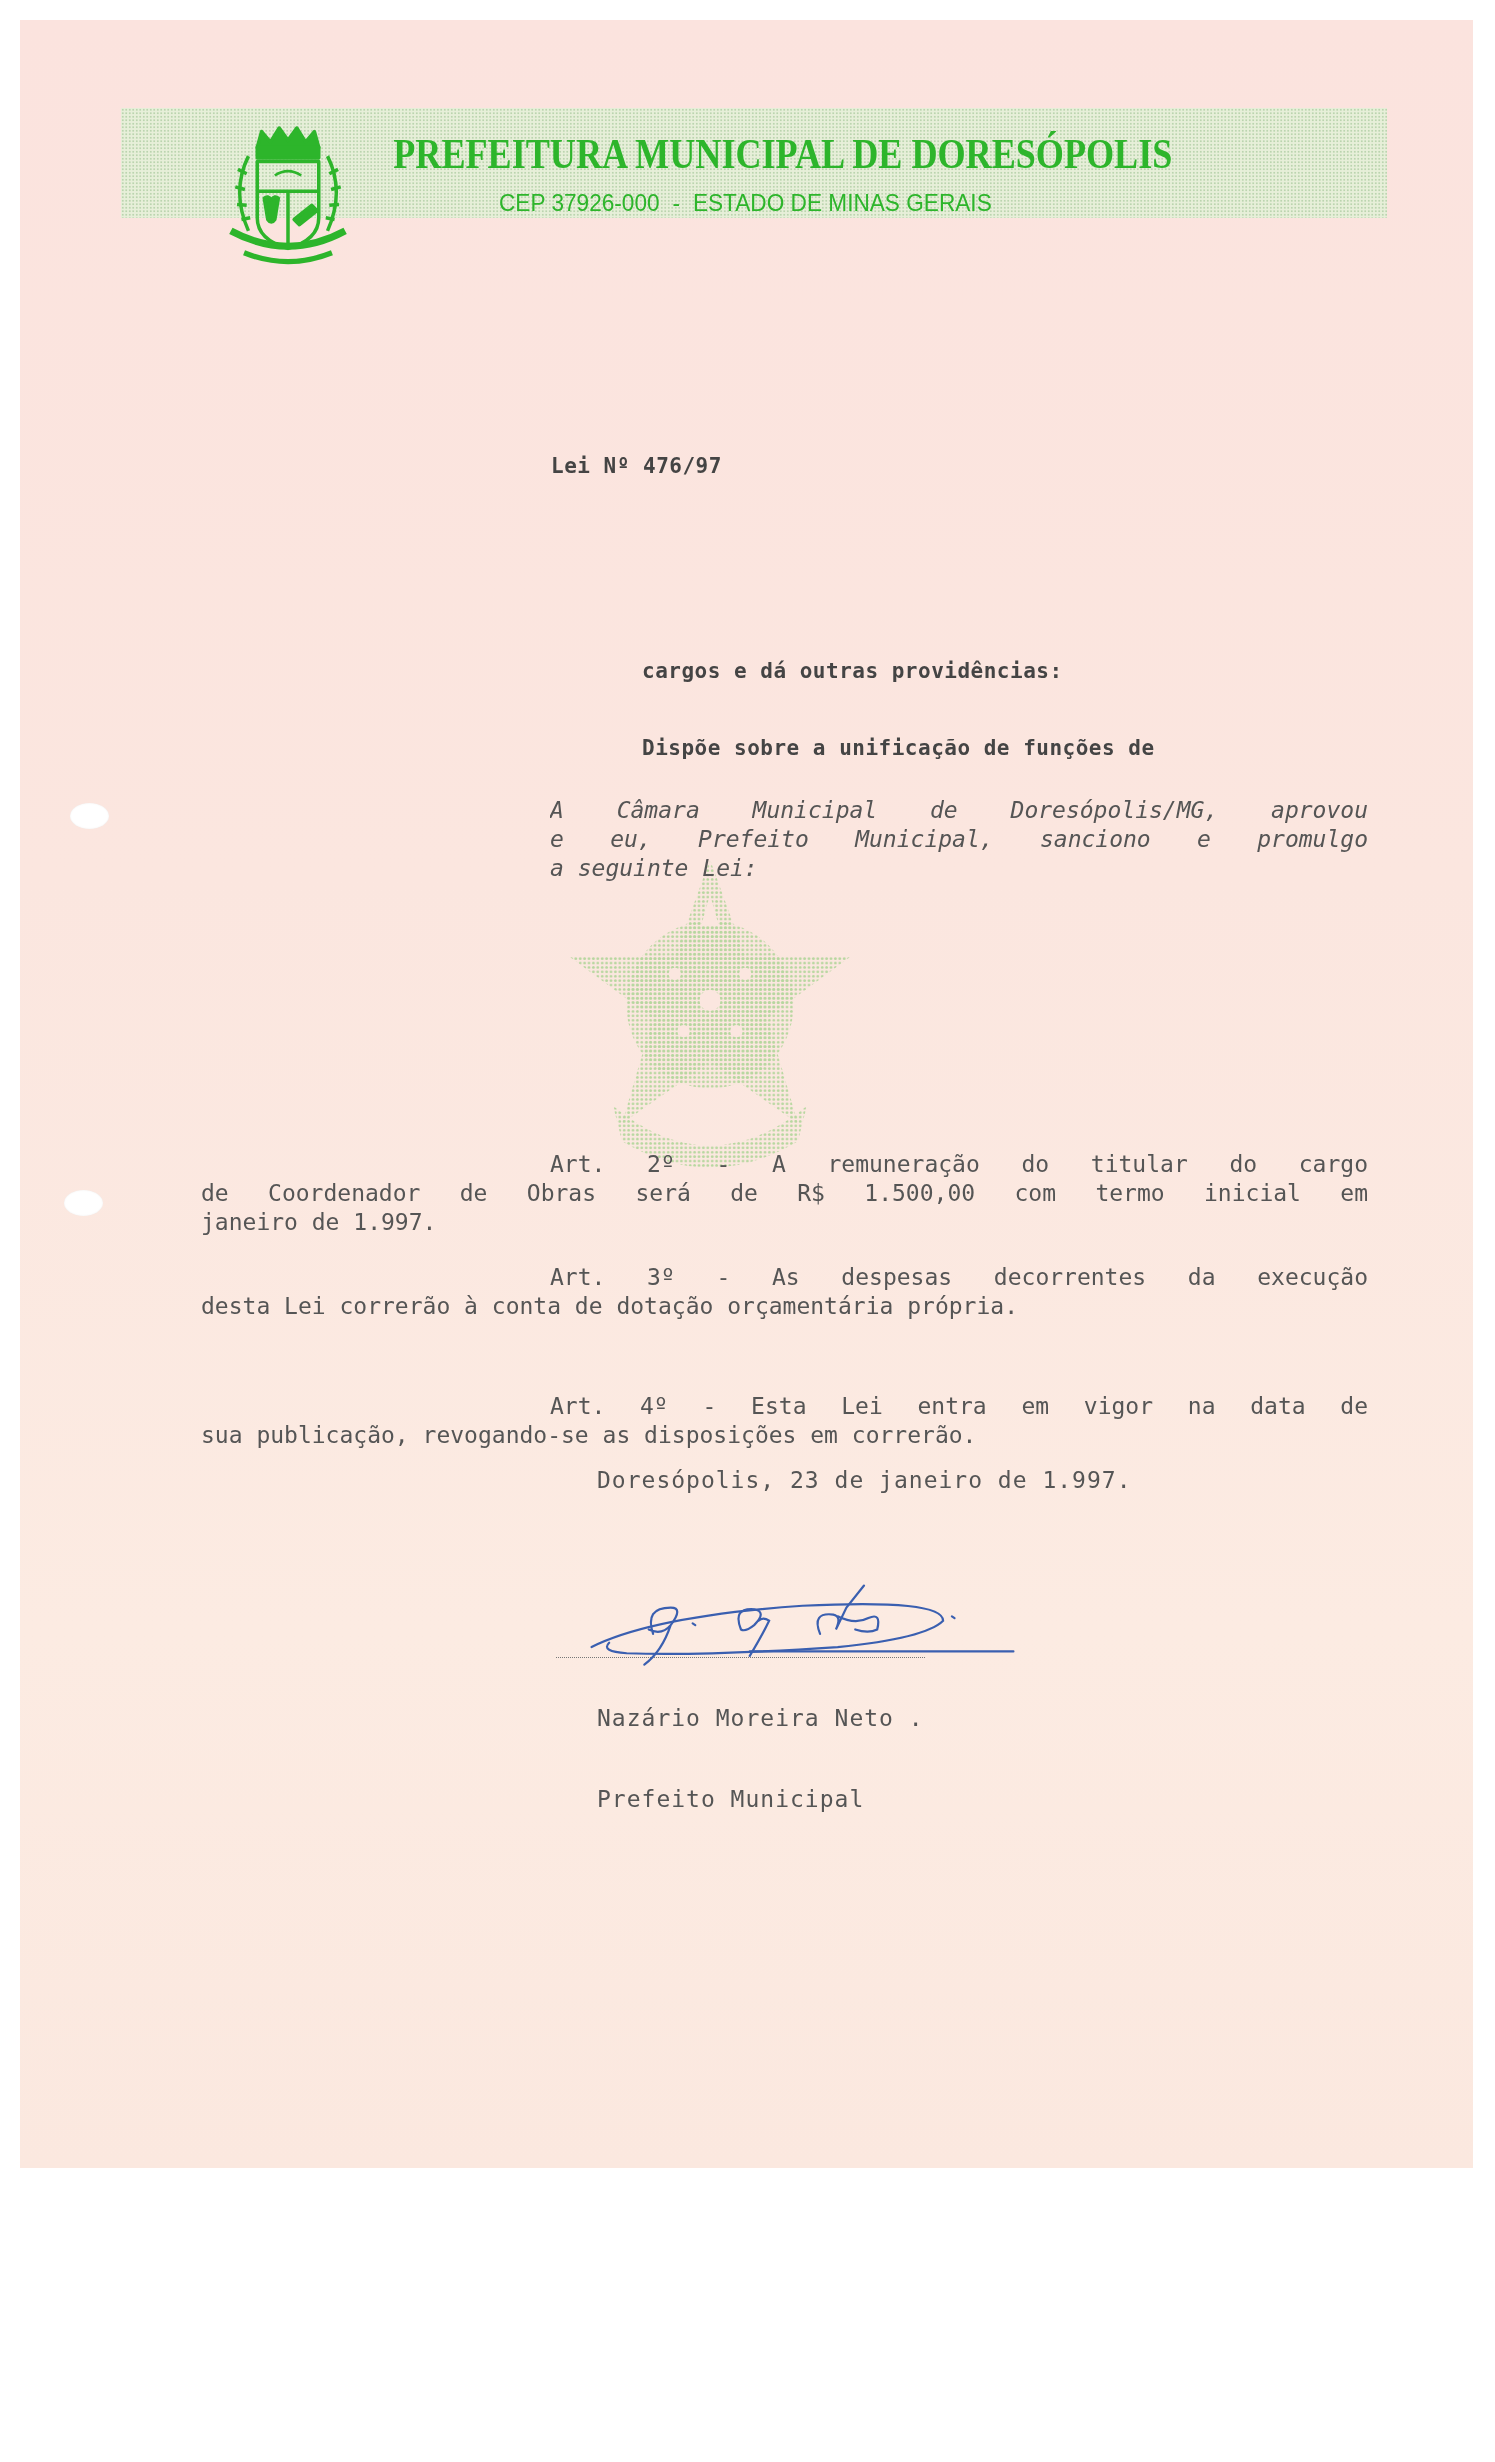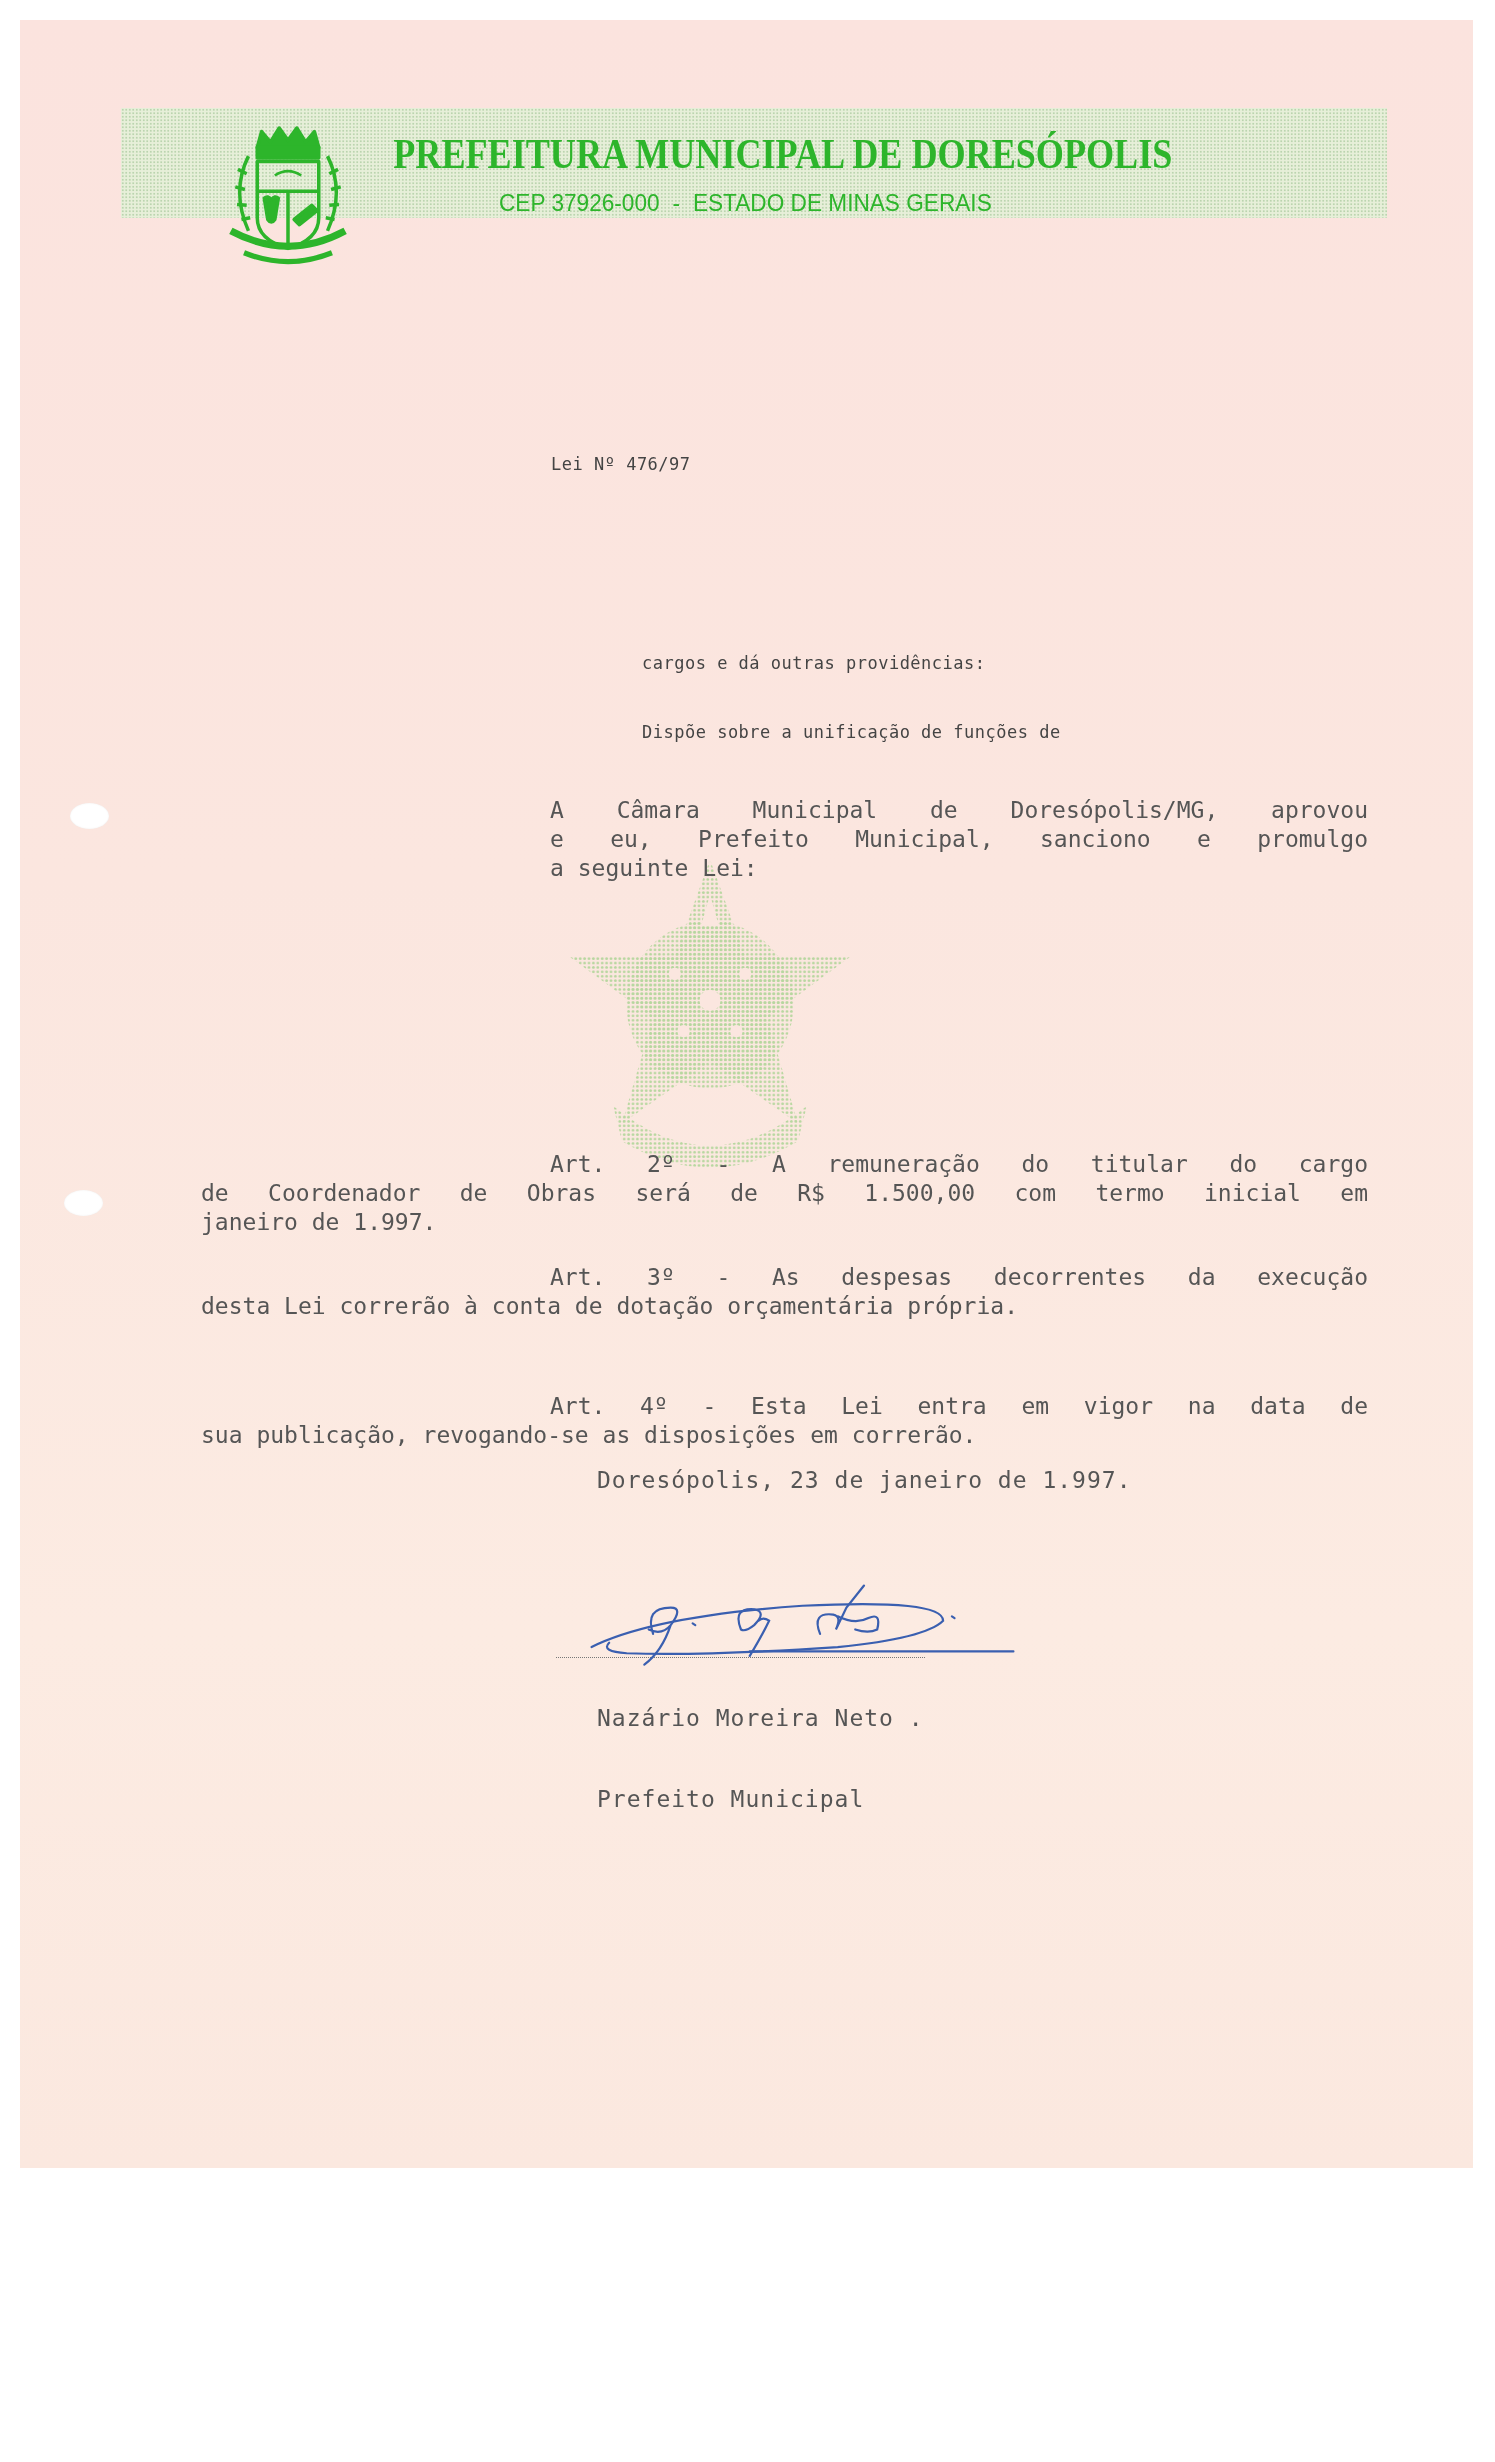"Lei Nº 476/97" .bold-mono { font-size: 17px -> 21px; font-weight: normal -> bold }
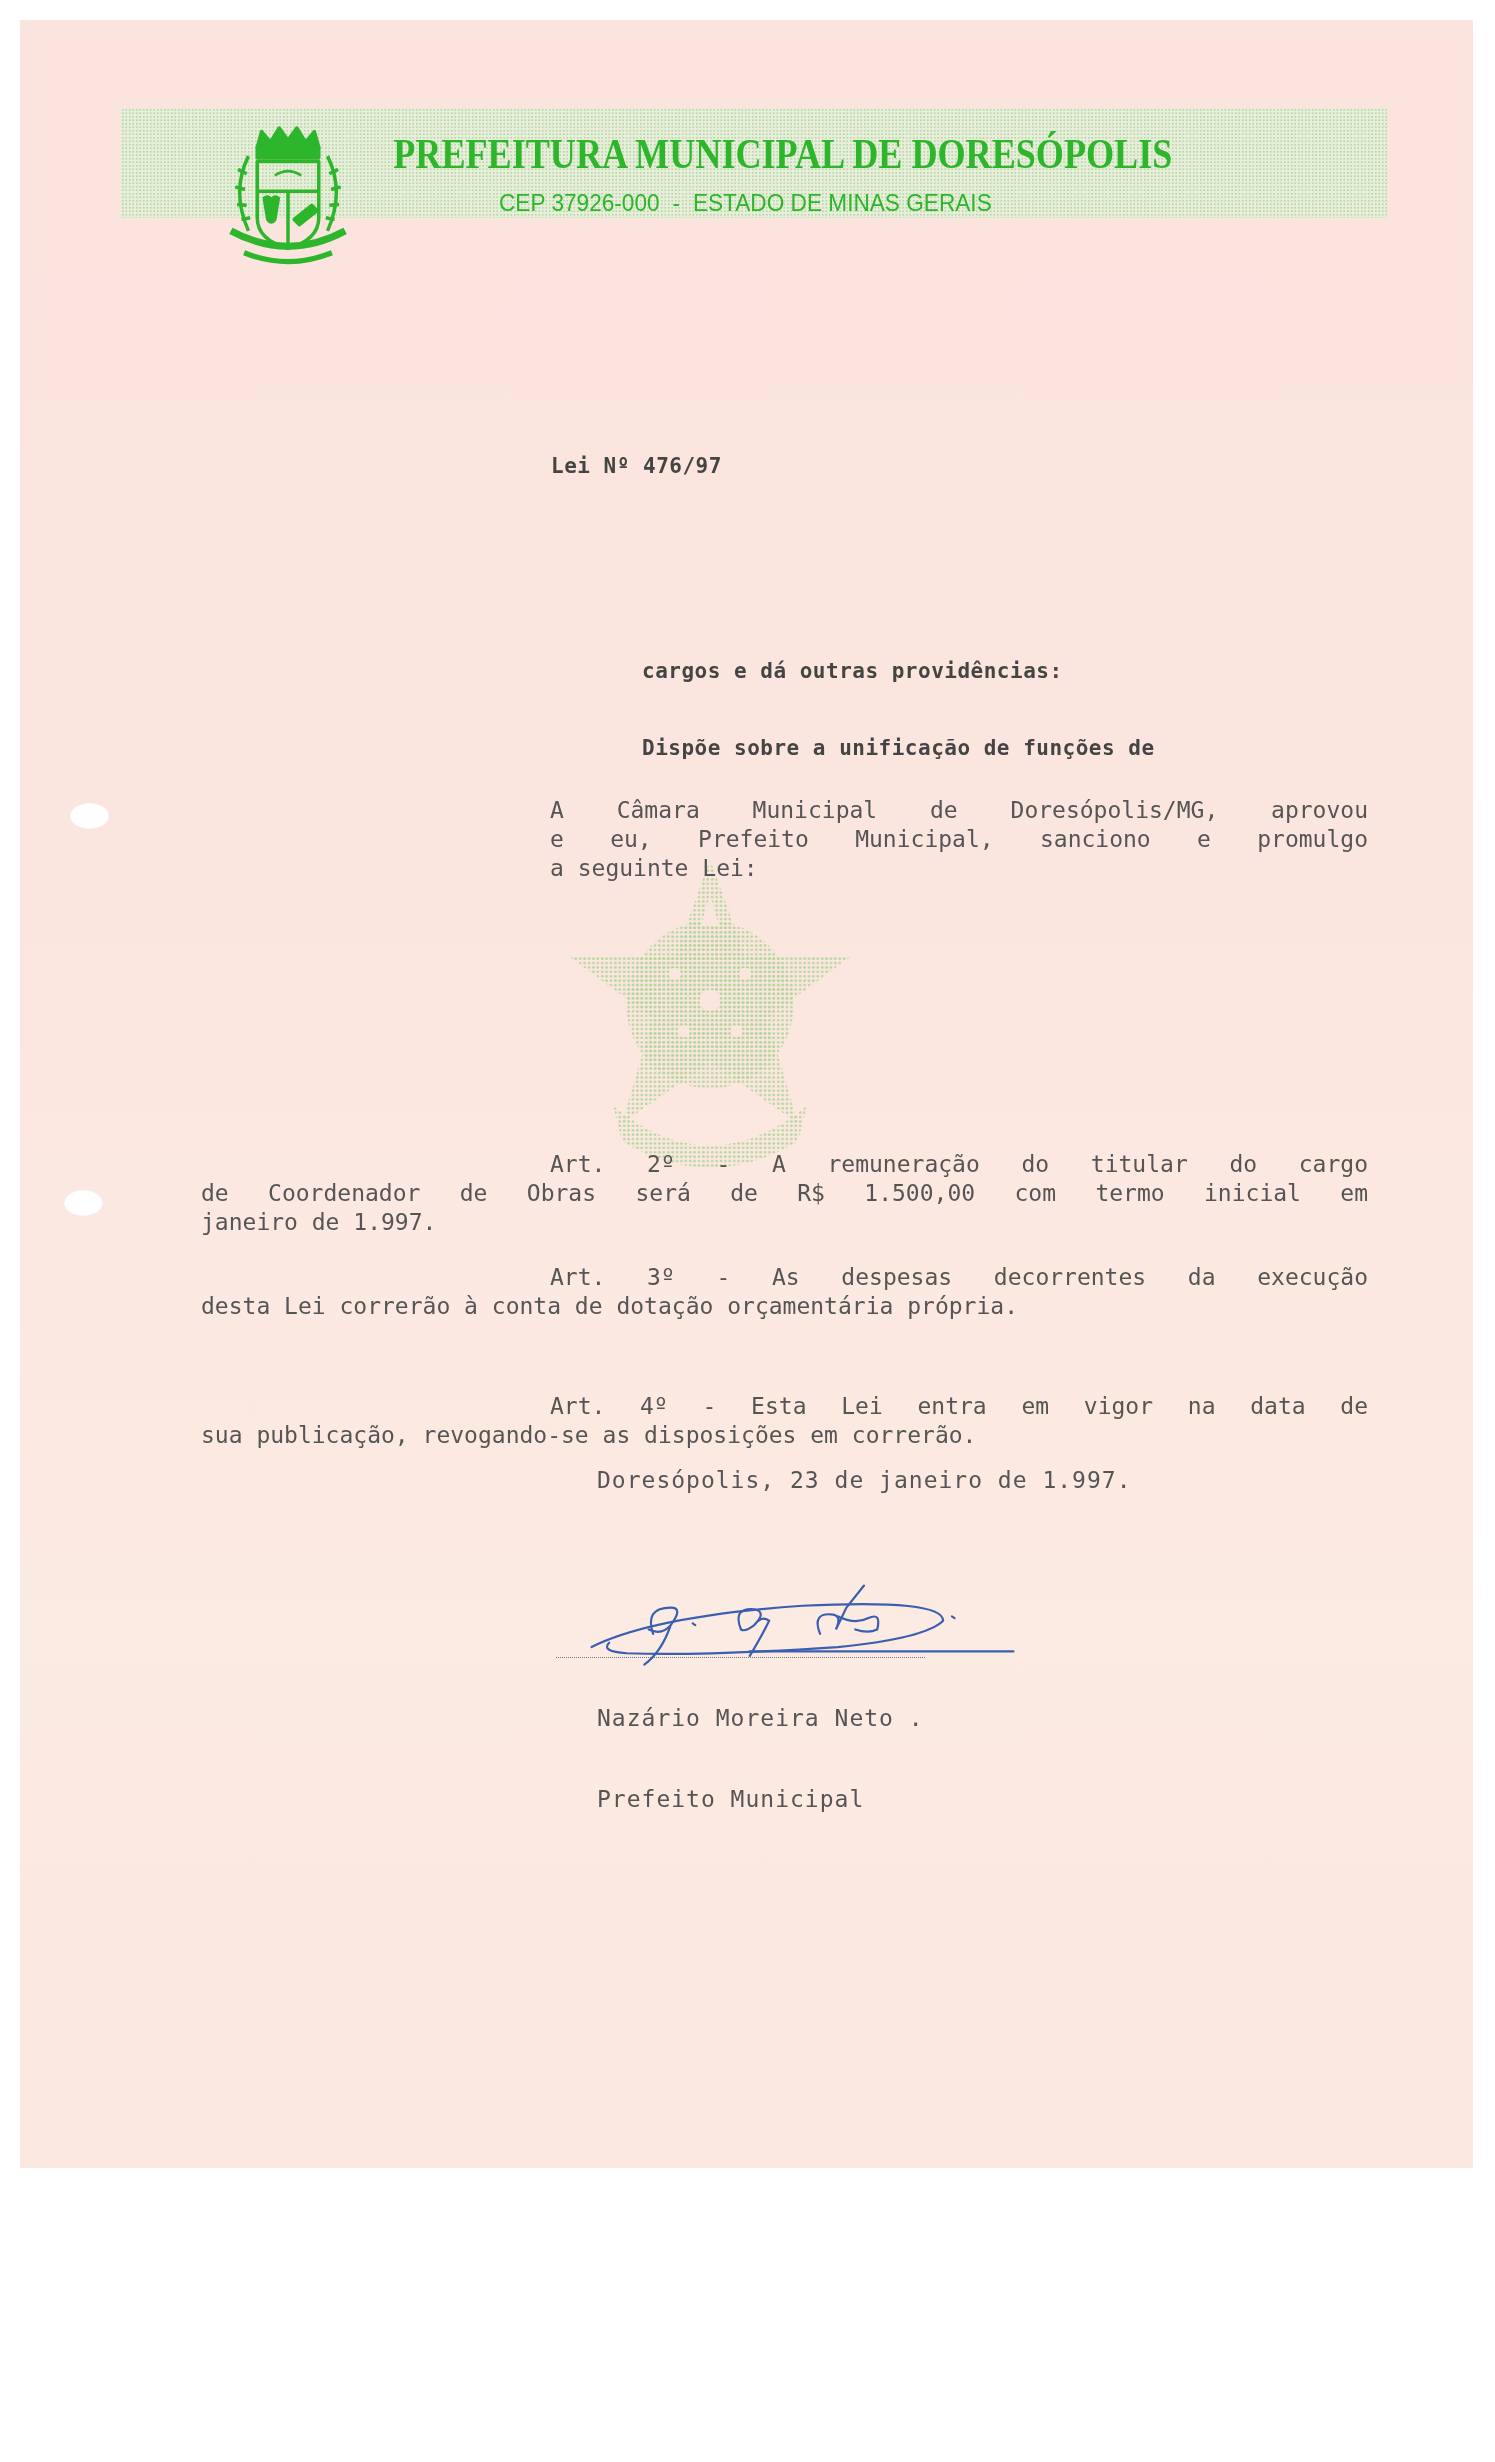"A Câmara Municipal de Doresópolis/MG," div.justify-block { font-style: none -> italic }
